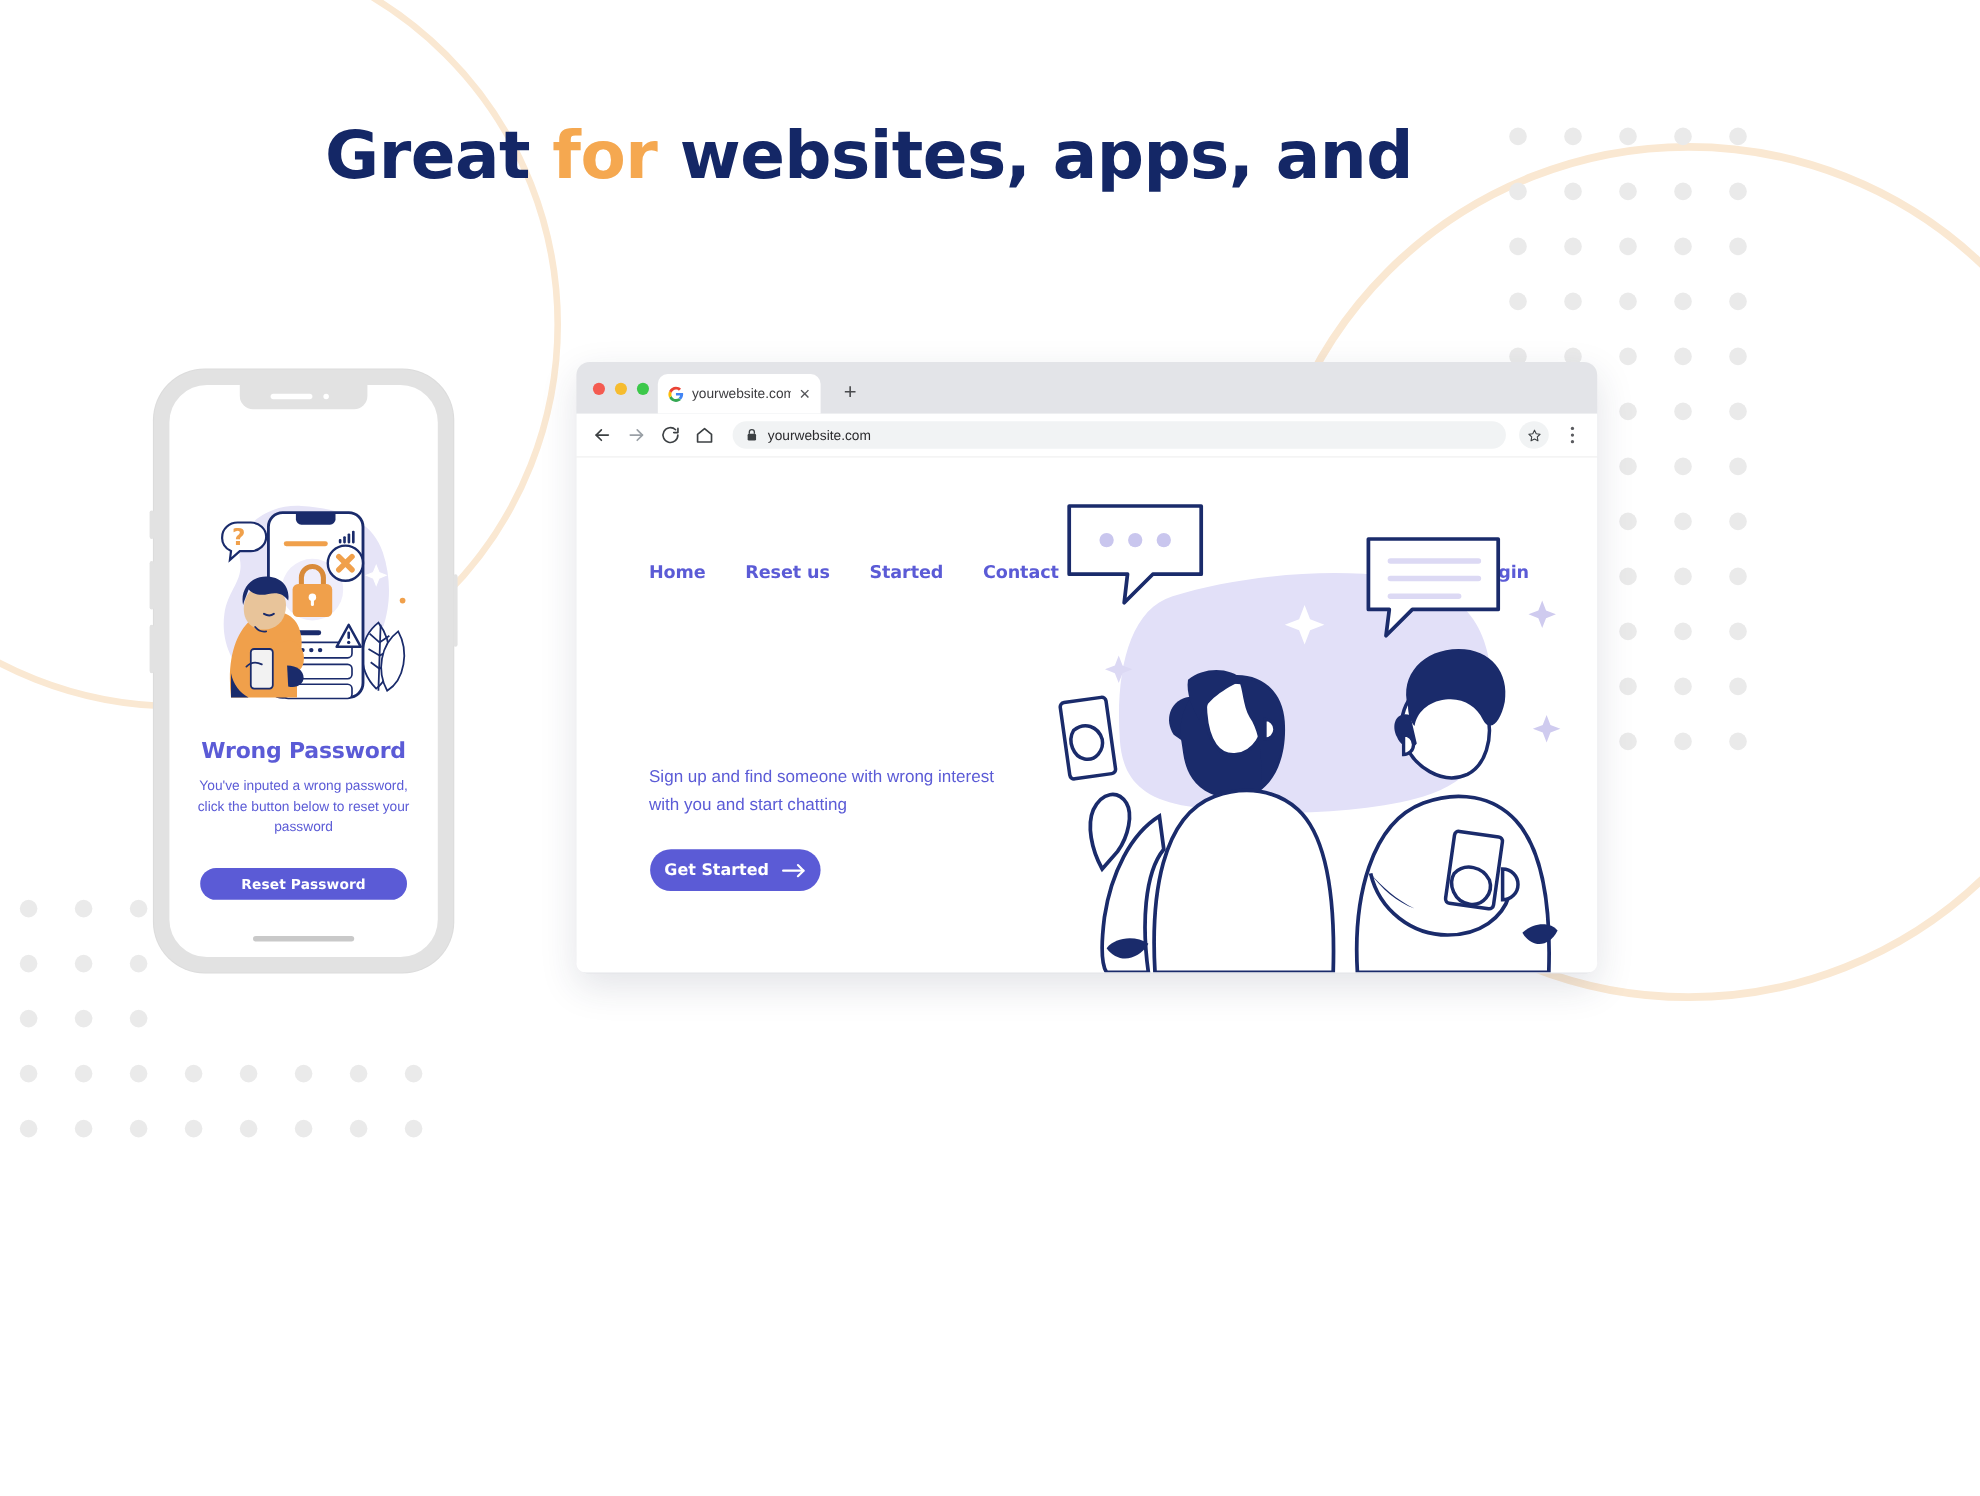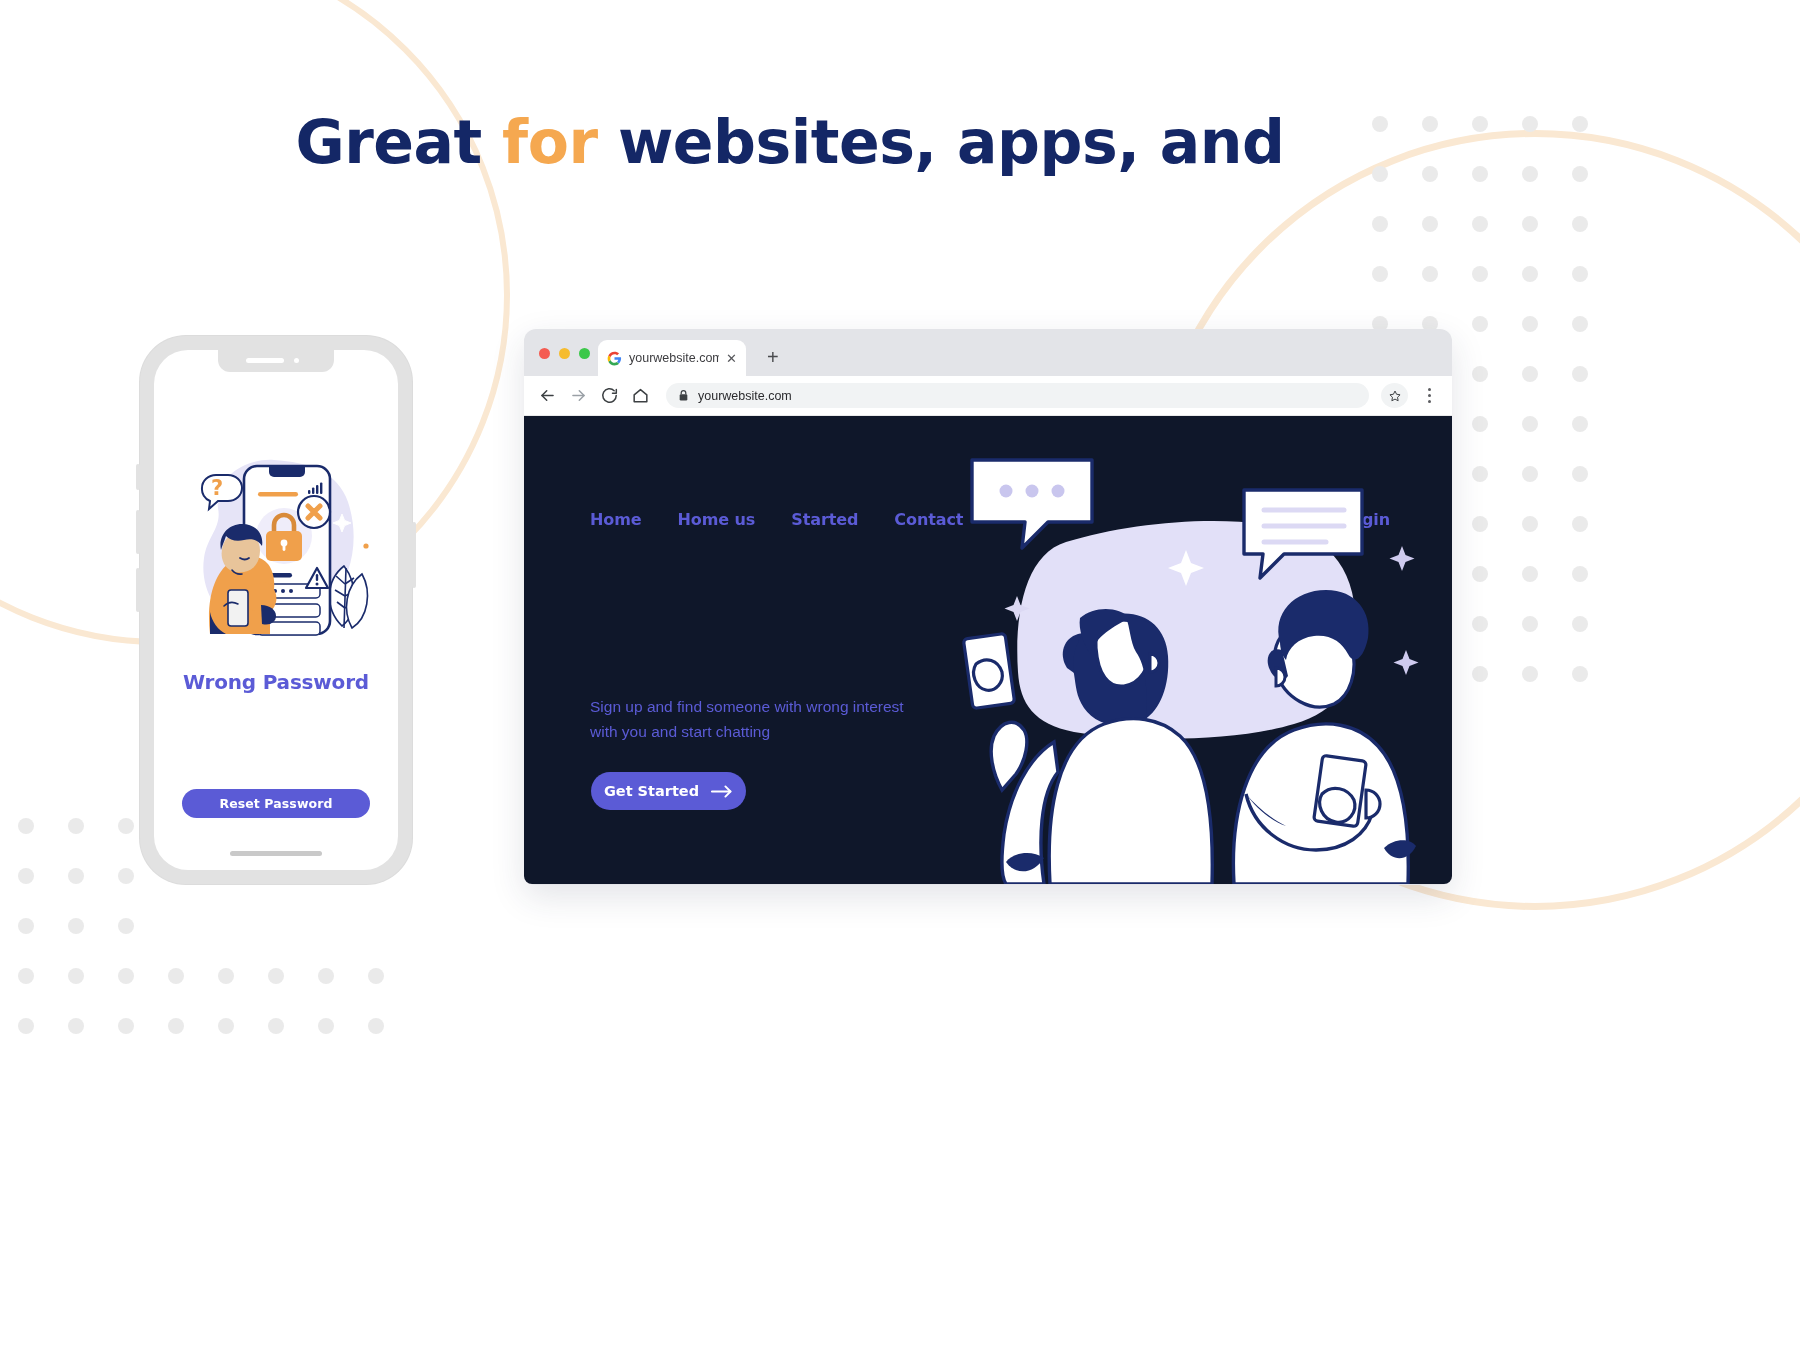"Home" .viewport { background: #0f172a -> #ffffff }
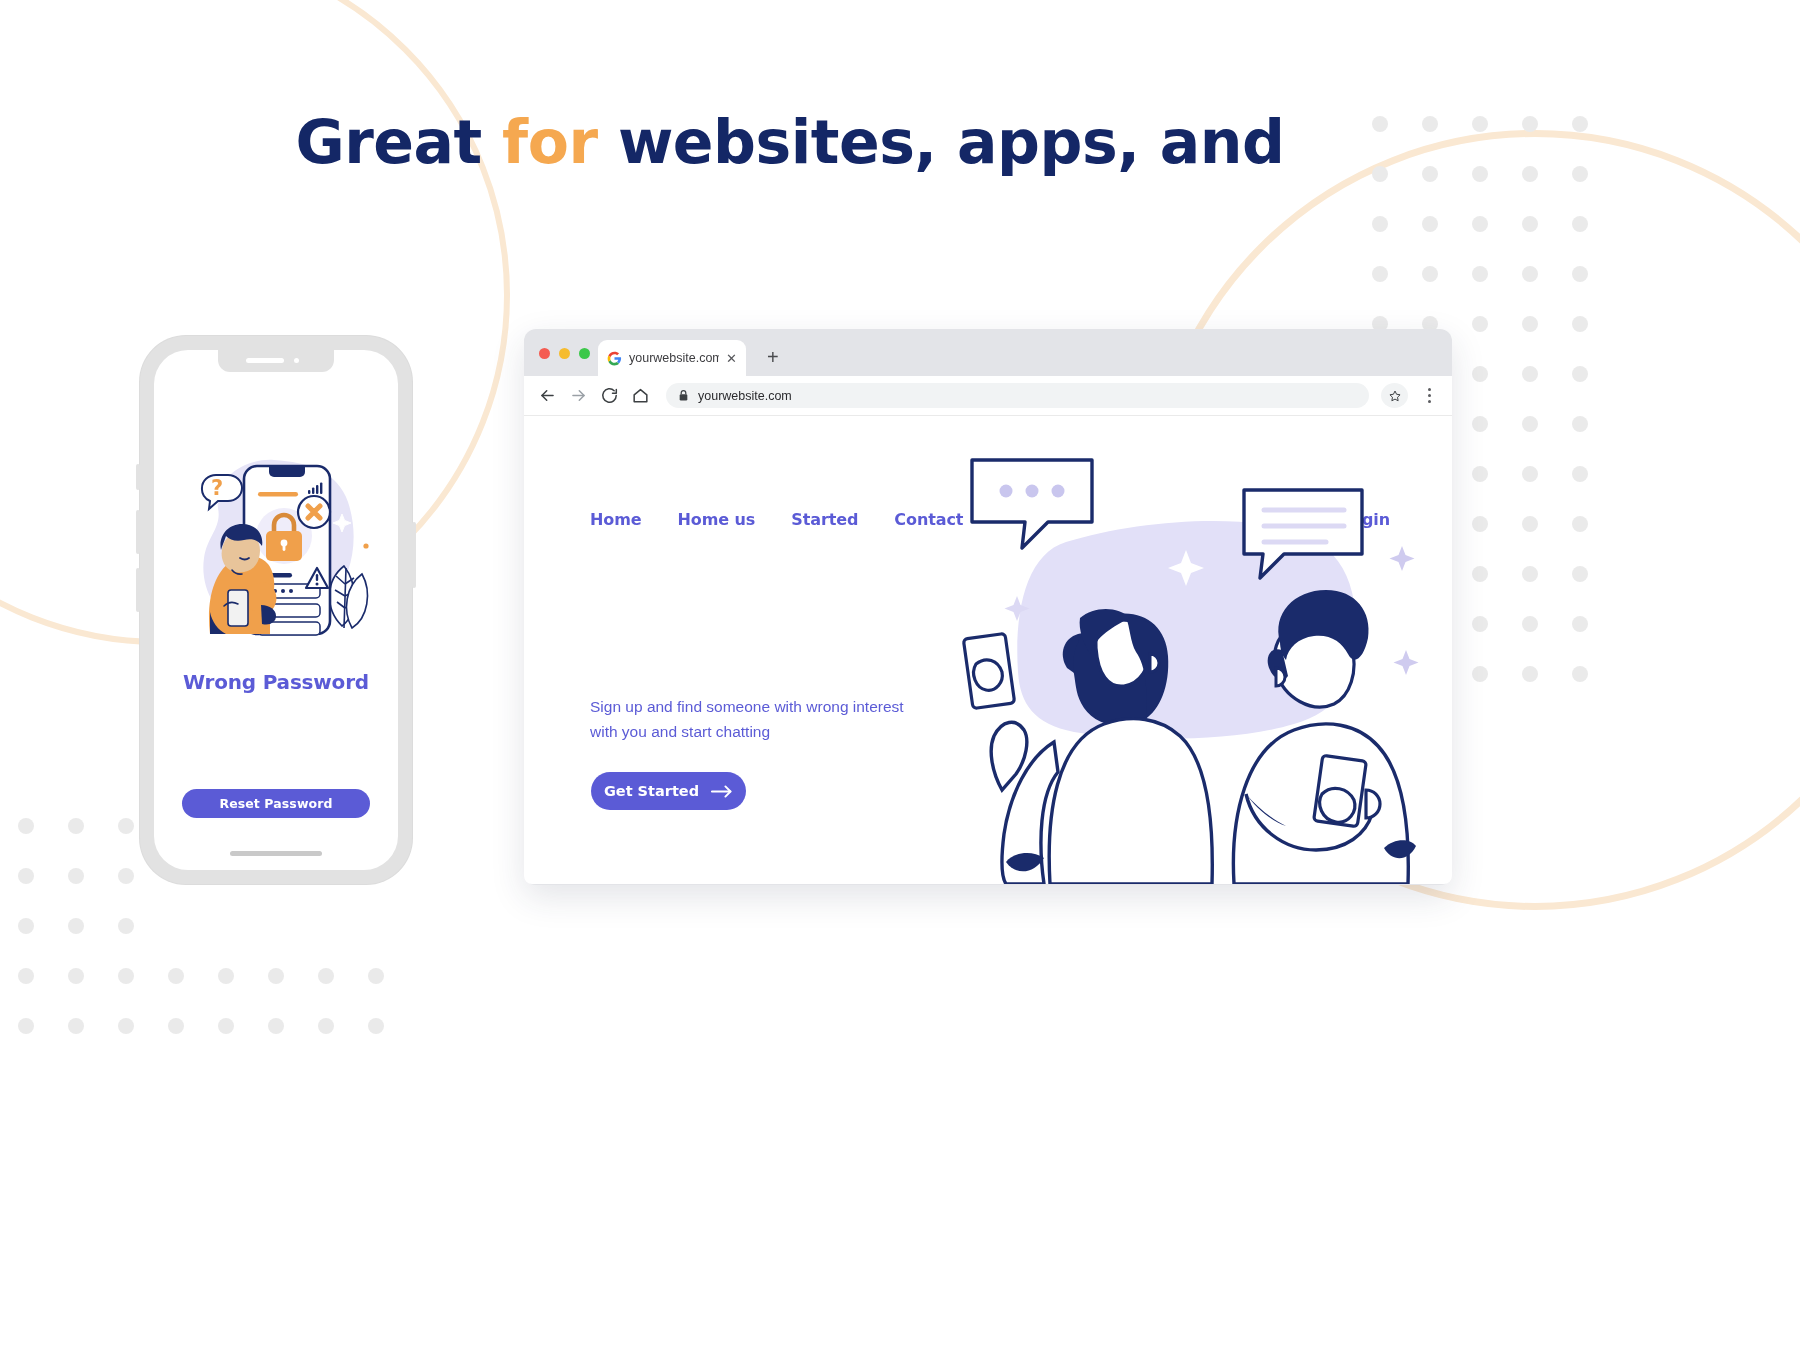"Home us" a { text: Home -> Reset }
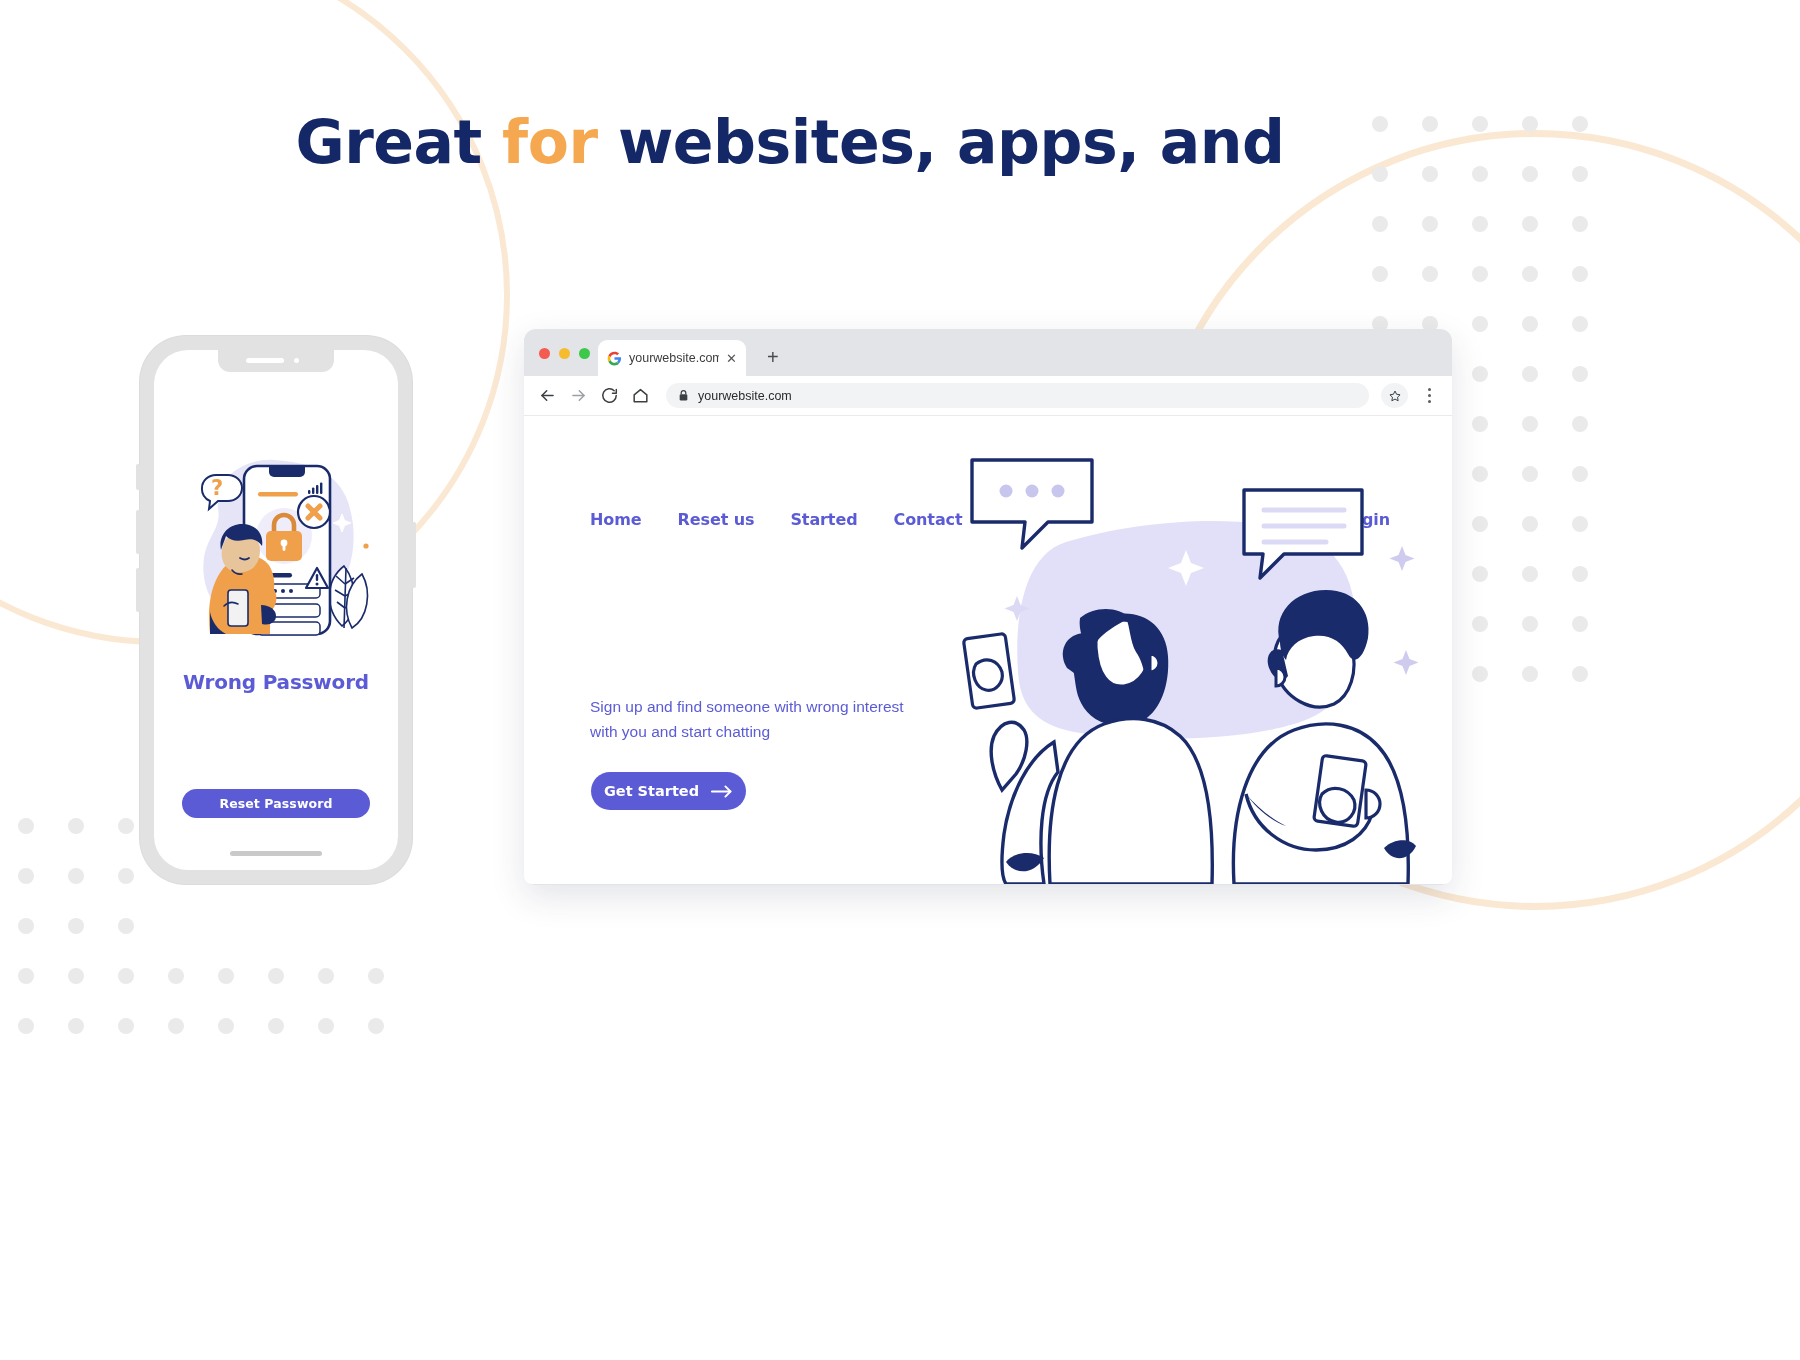"You've inputed a wrong password," div.phone-body { html: none -> <div>You've inputed a wrong password, click the button below to reset your password</div> }
